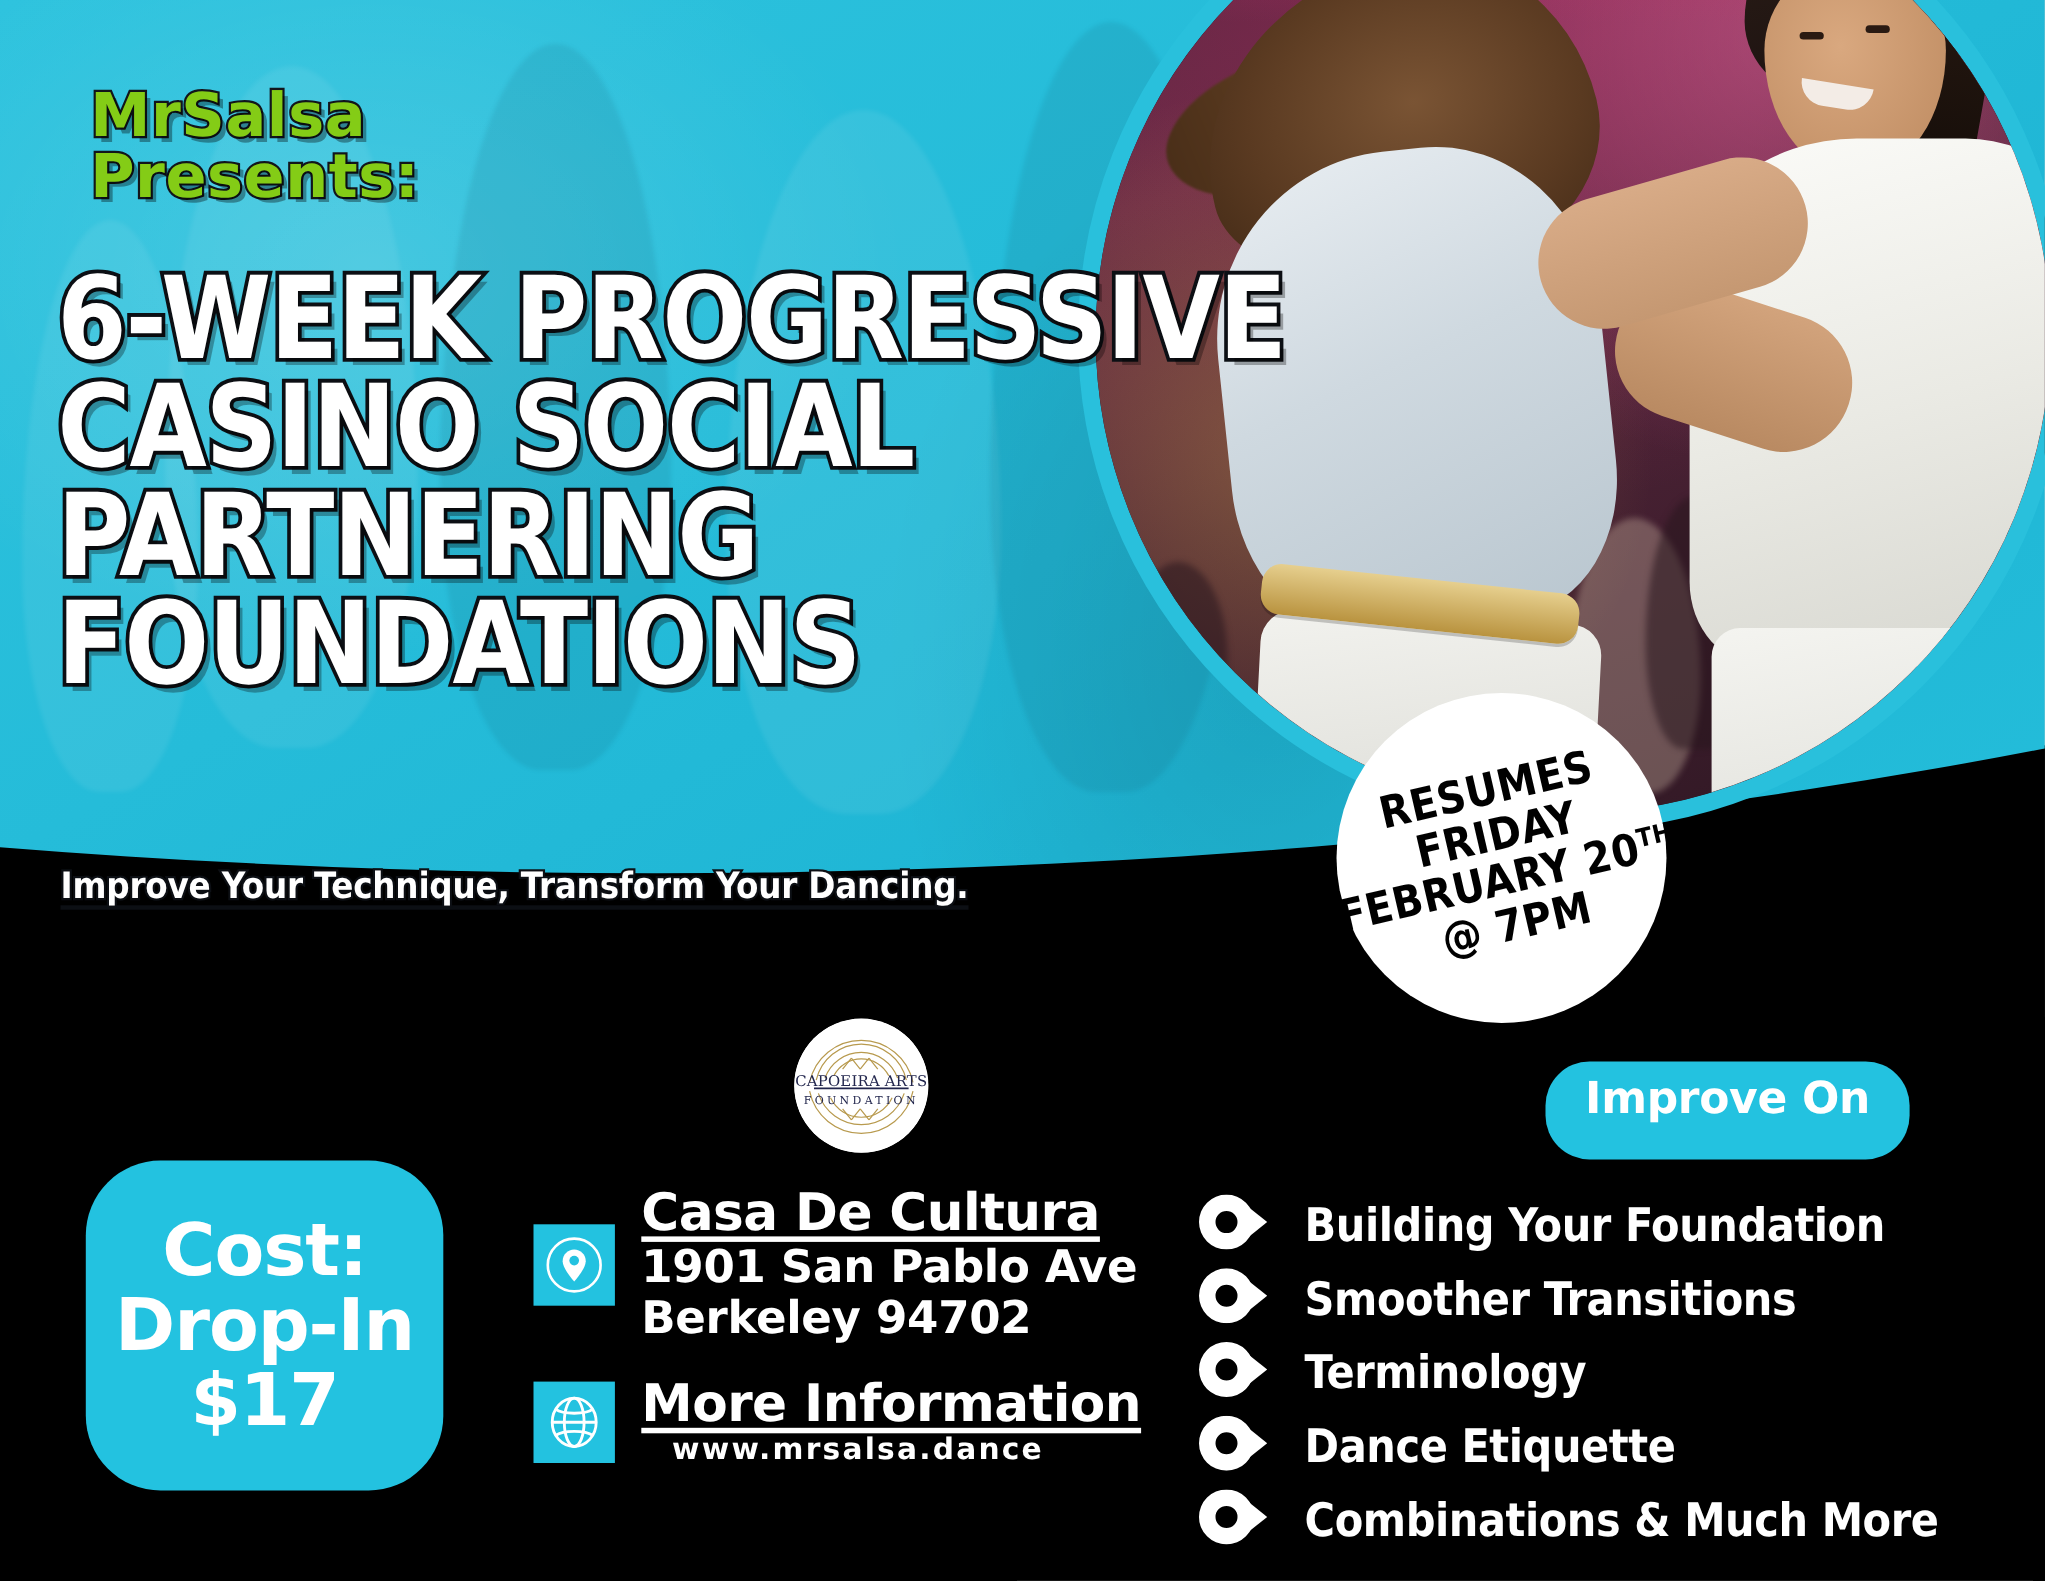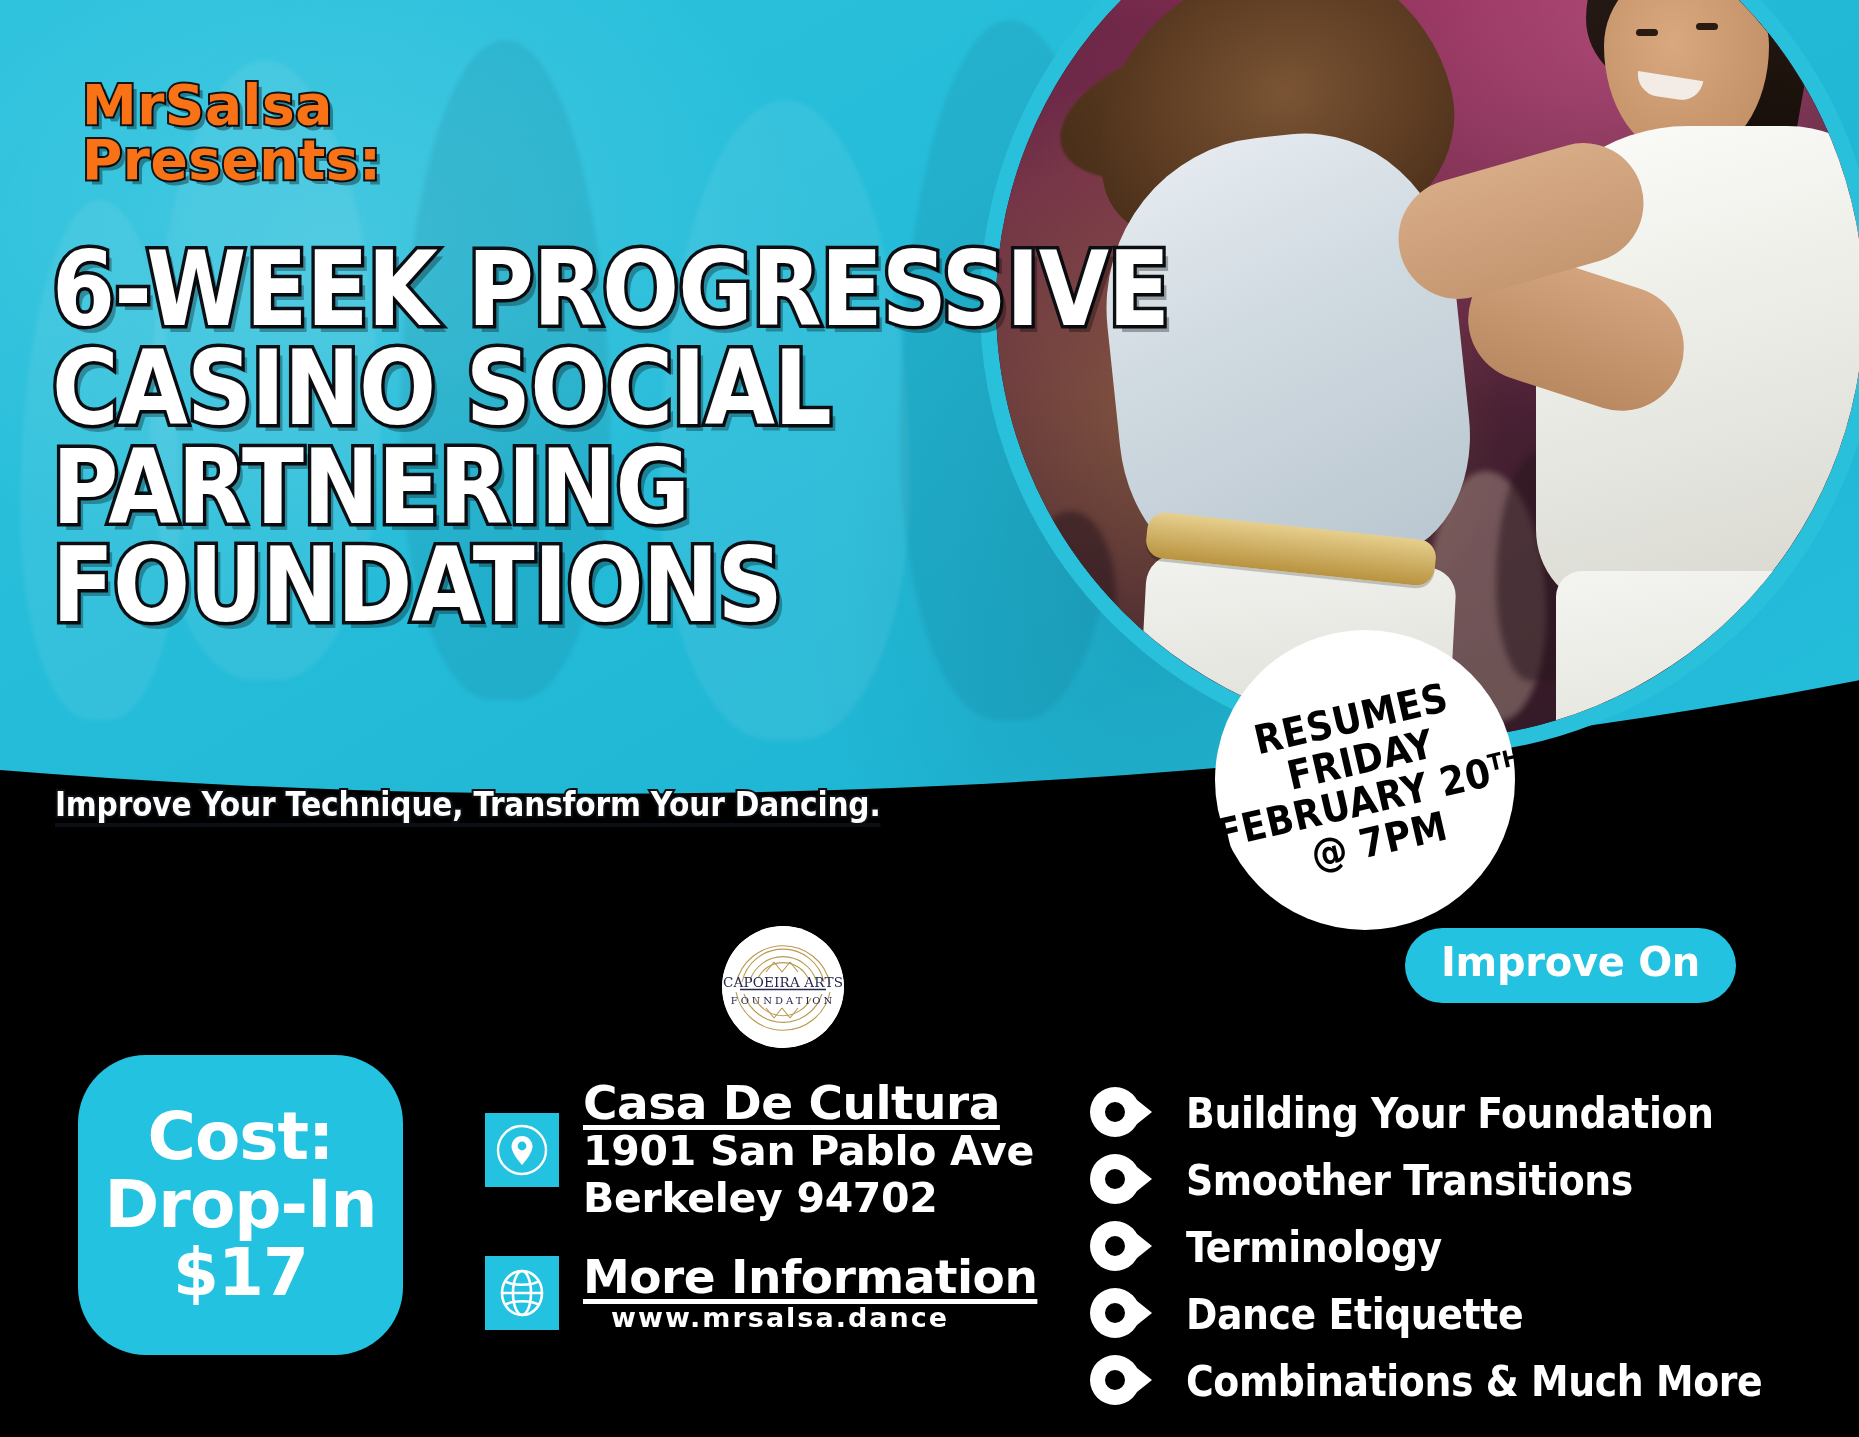"MrSalsa" .presents { color: #f97316 -> #84cc16 }
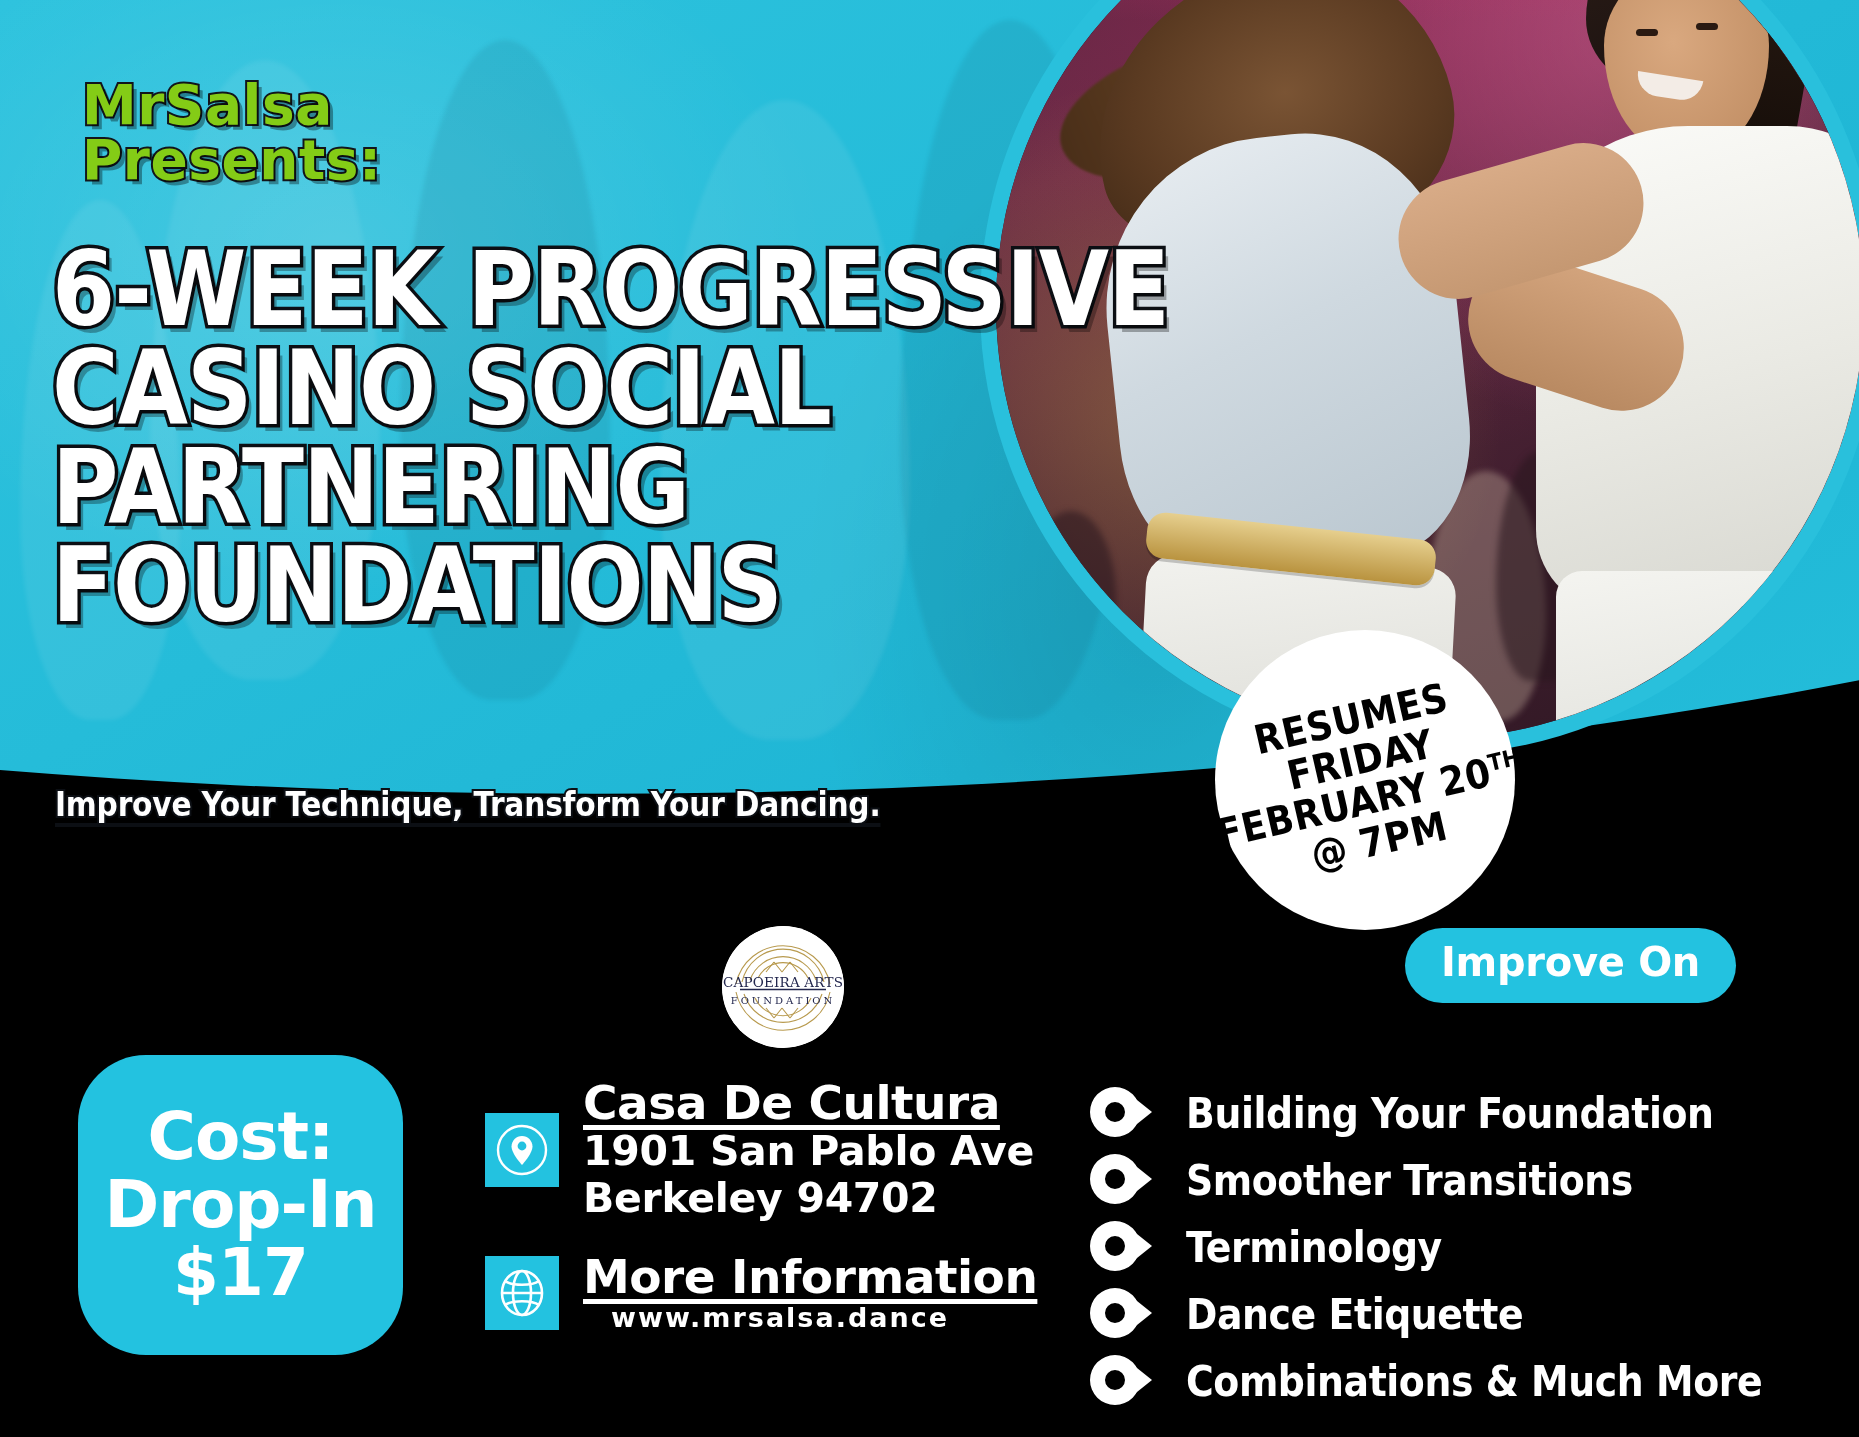"Improve On" .improve-pill { padding: 11px 36px 18px -> 11px 36px 32px; top: 928px -> 965px }
